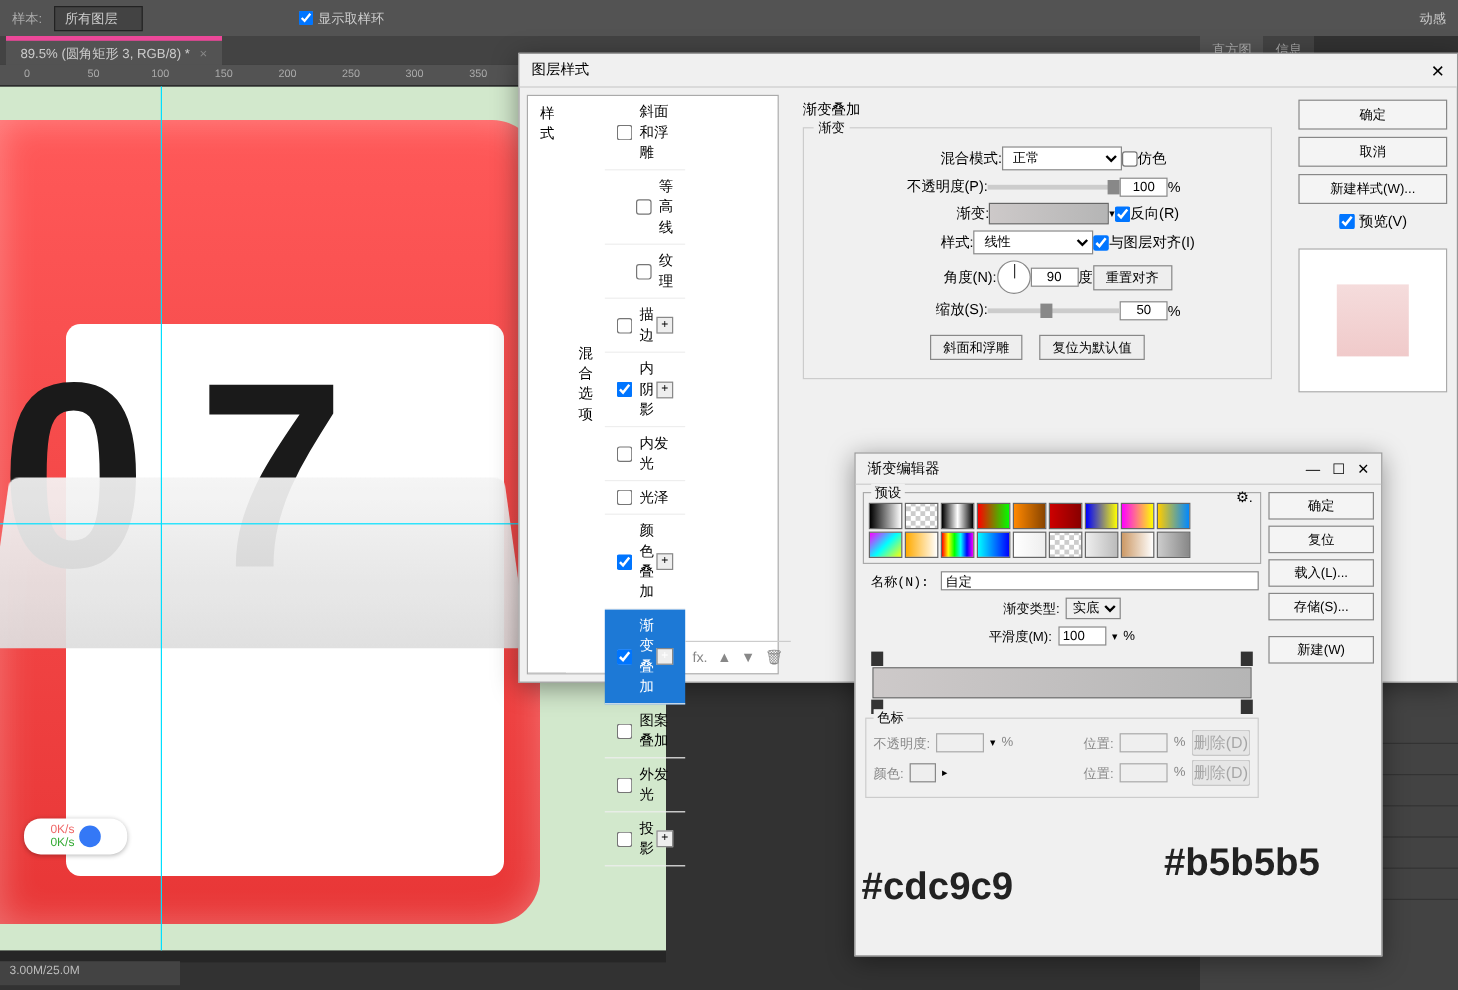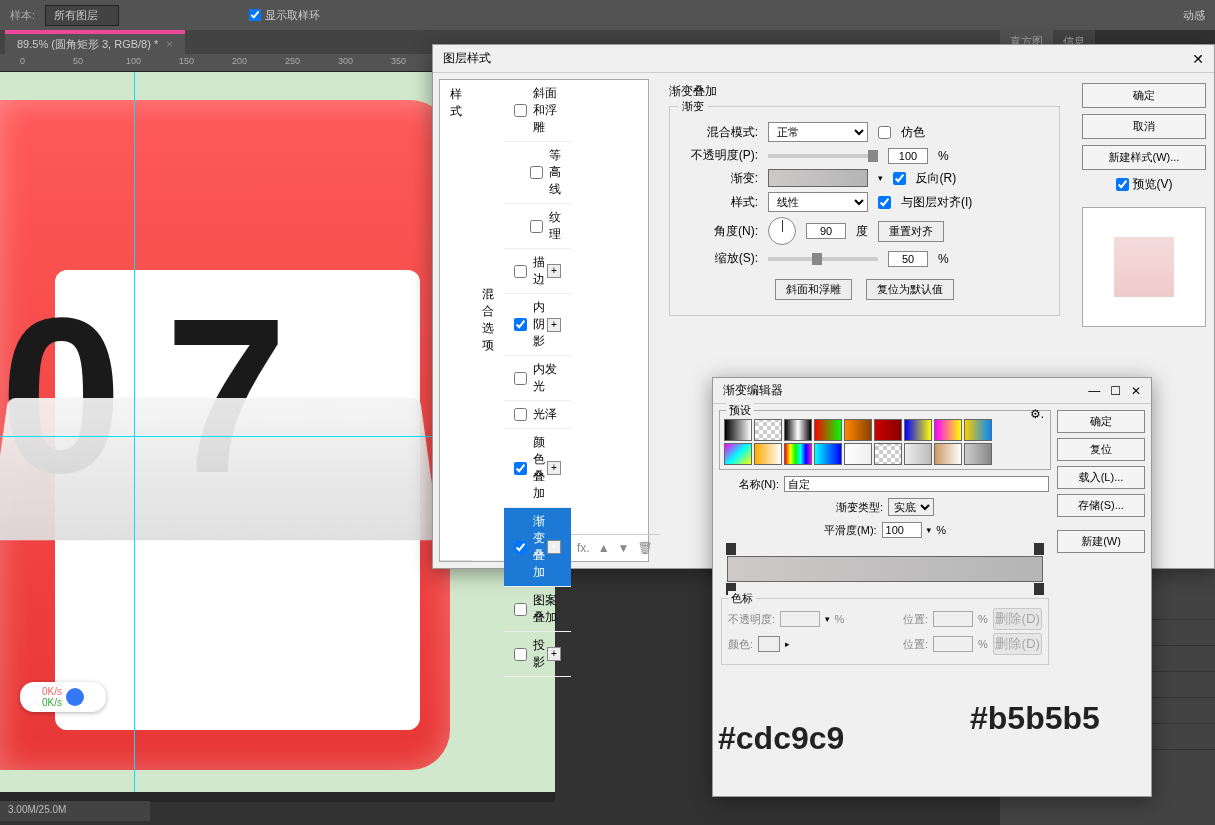"混合模式:" .ls-mid .row { gap: 10px -> 0; justify-content: none -> center }
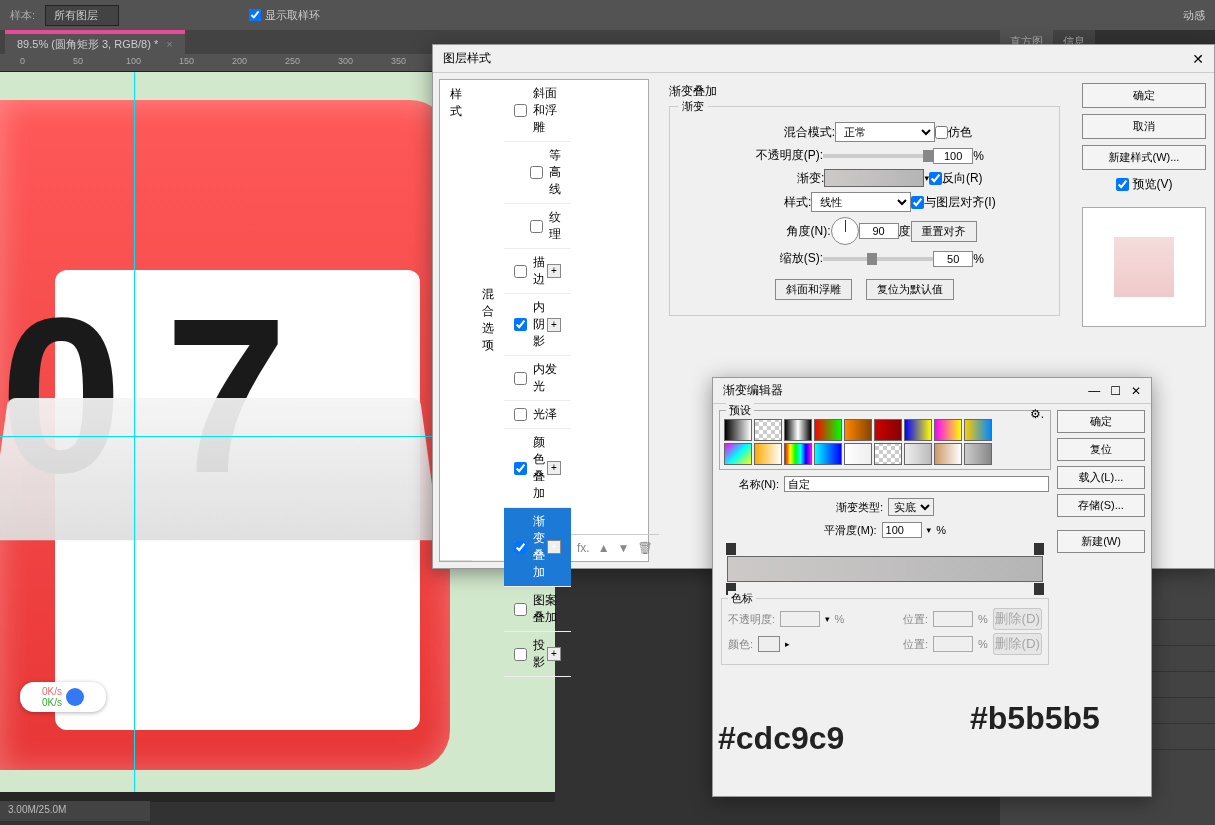"名称(N):" .ge-row .lab { font-family: none -> Liberation Mono, monospace; text-align: right -> center }
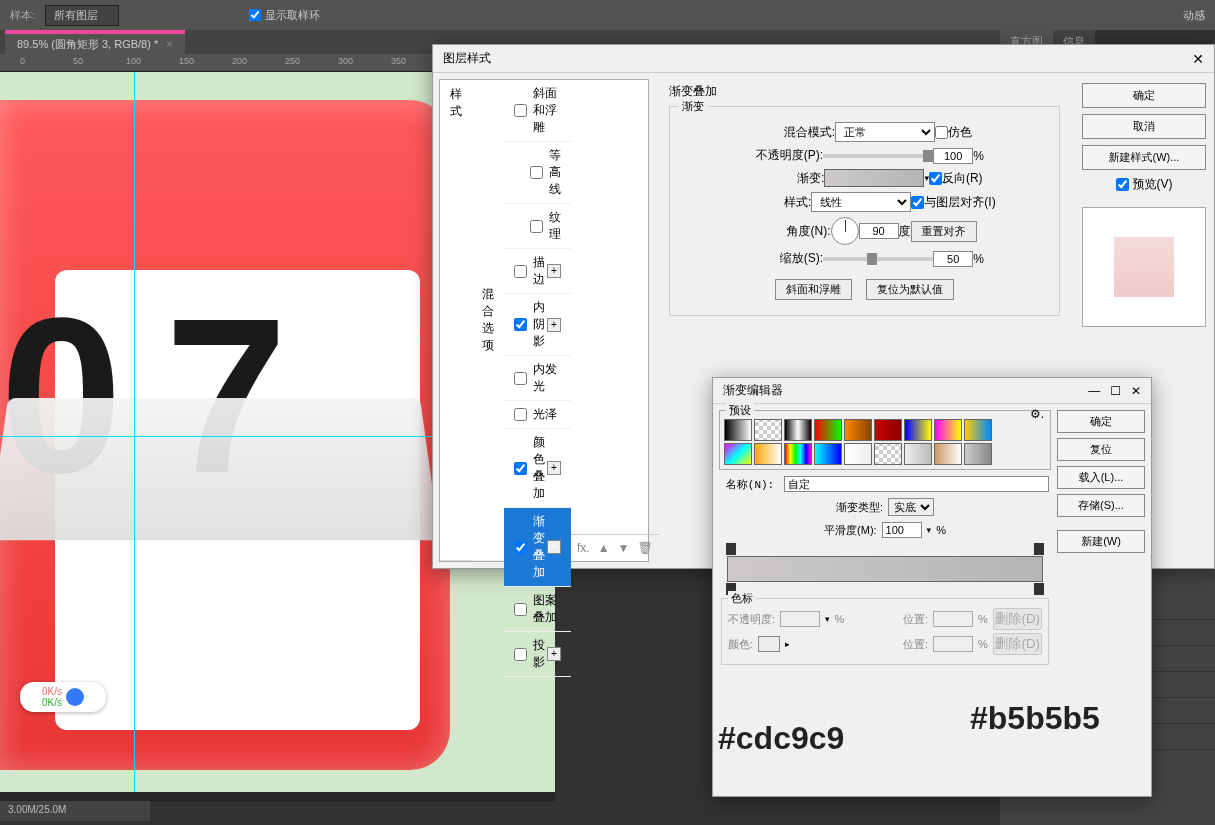"外发光" div.style-item { html: none -> <div> <span><input>外发光</span> </div> }
